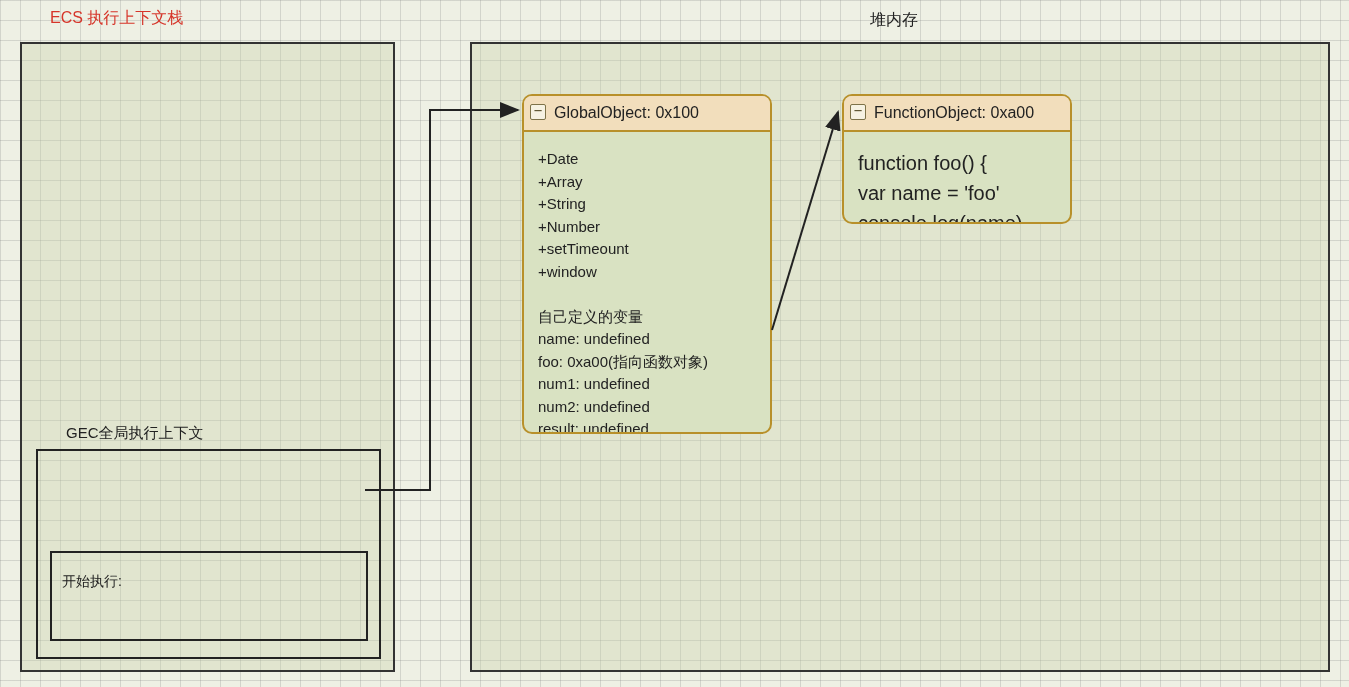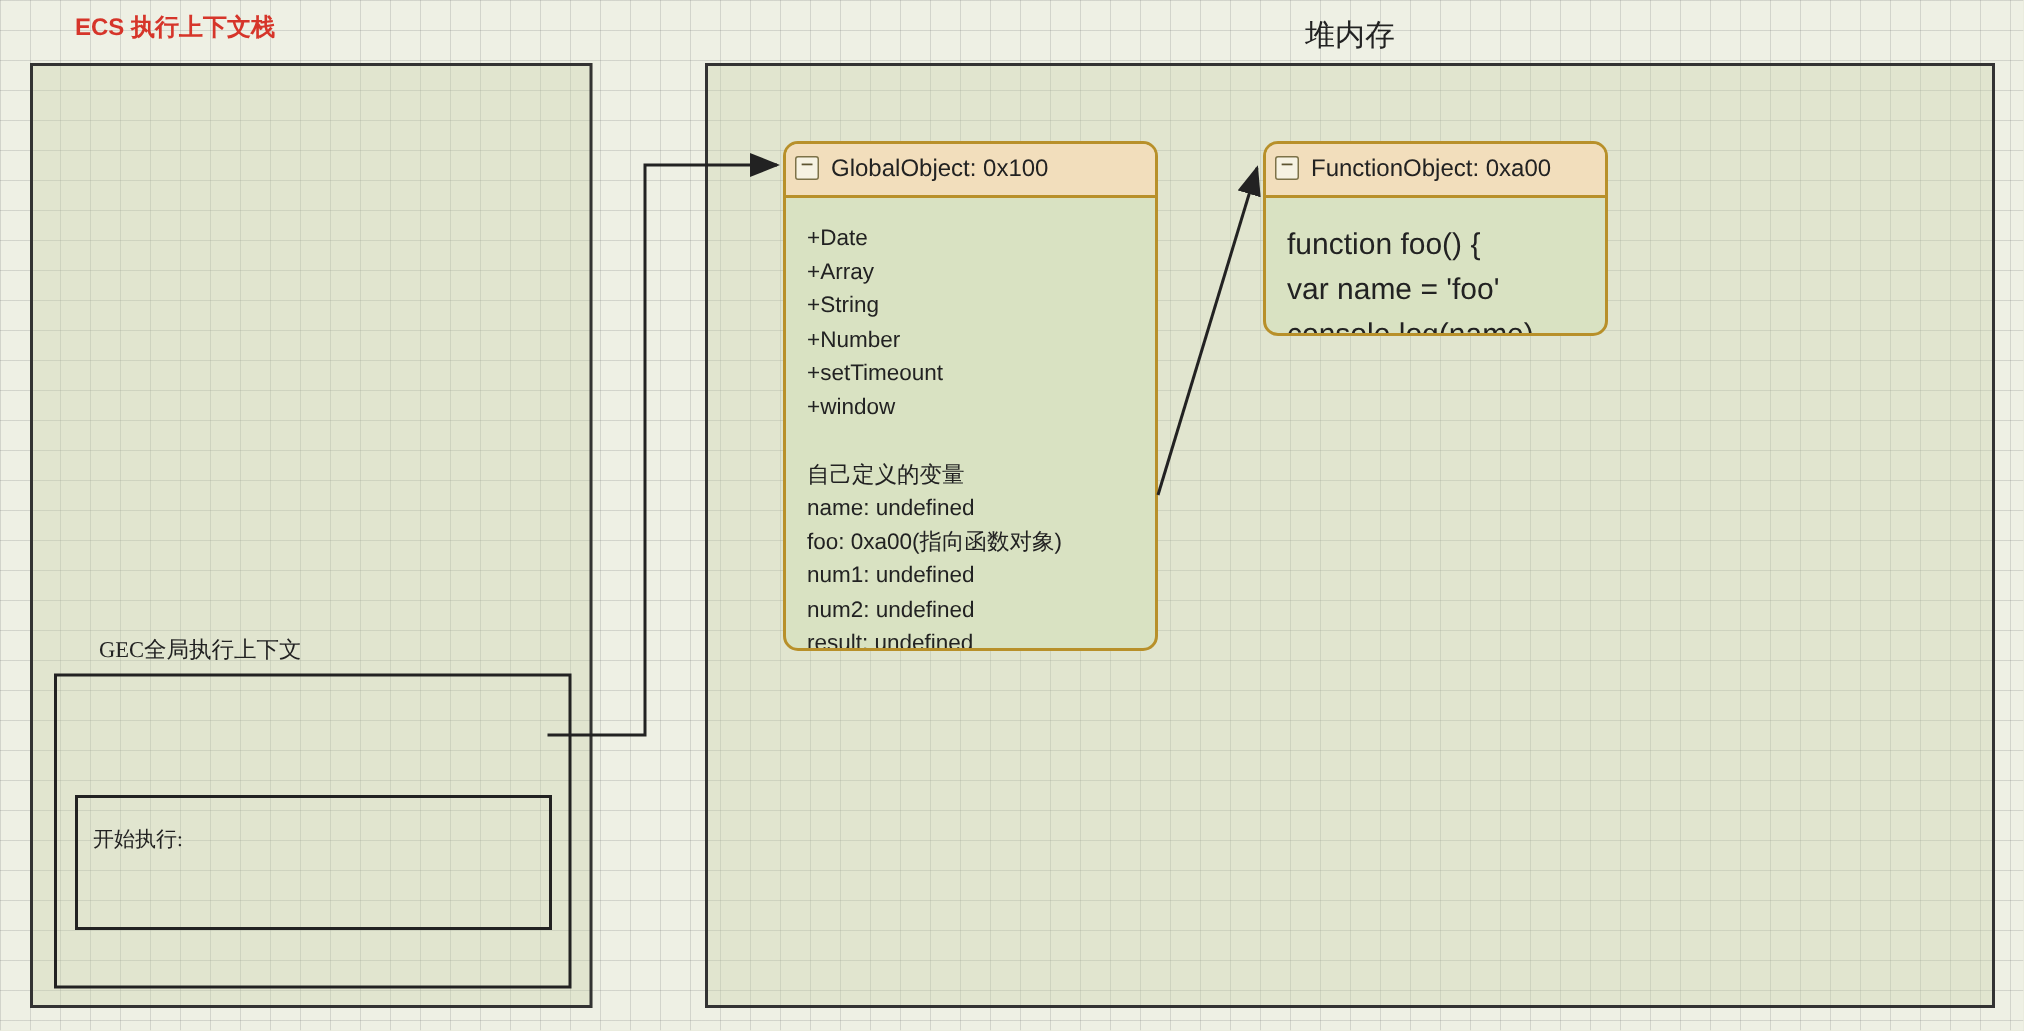"ECS 执行上下文栈" .title-red { font-weight: bold -> normal }
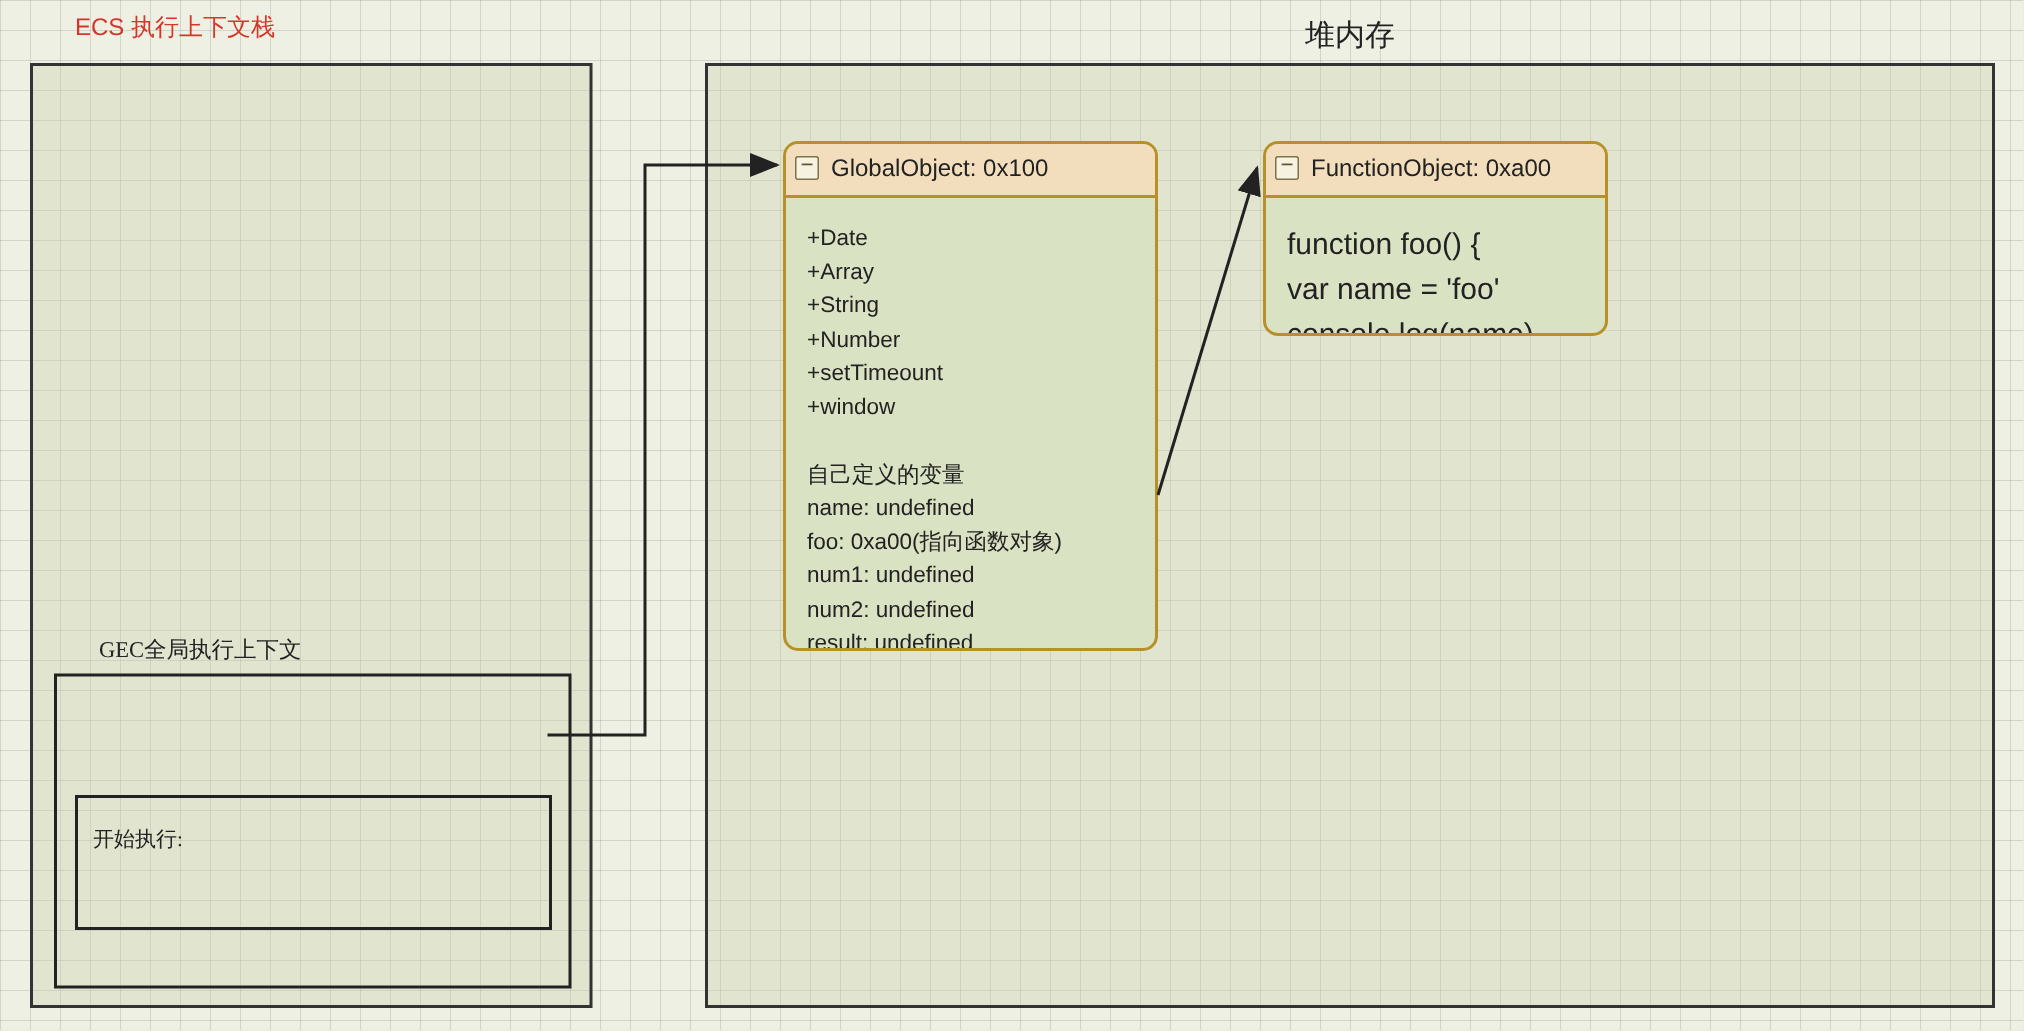"堆内存" .title-black { font-size: 20px -> 16px }
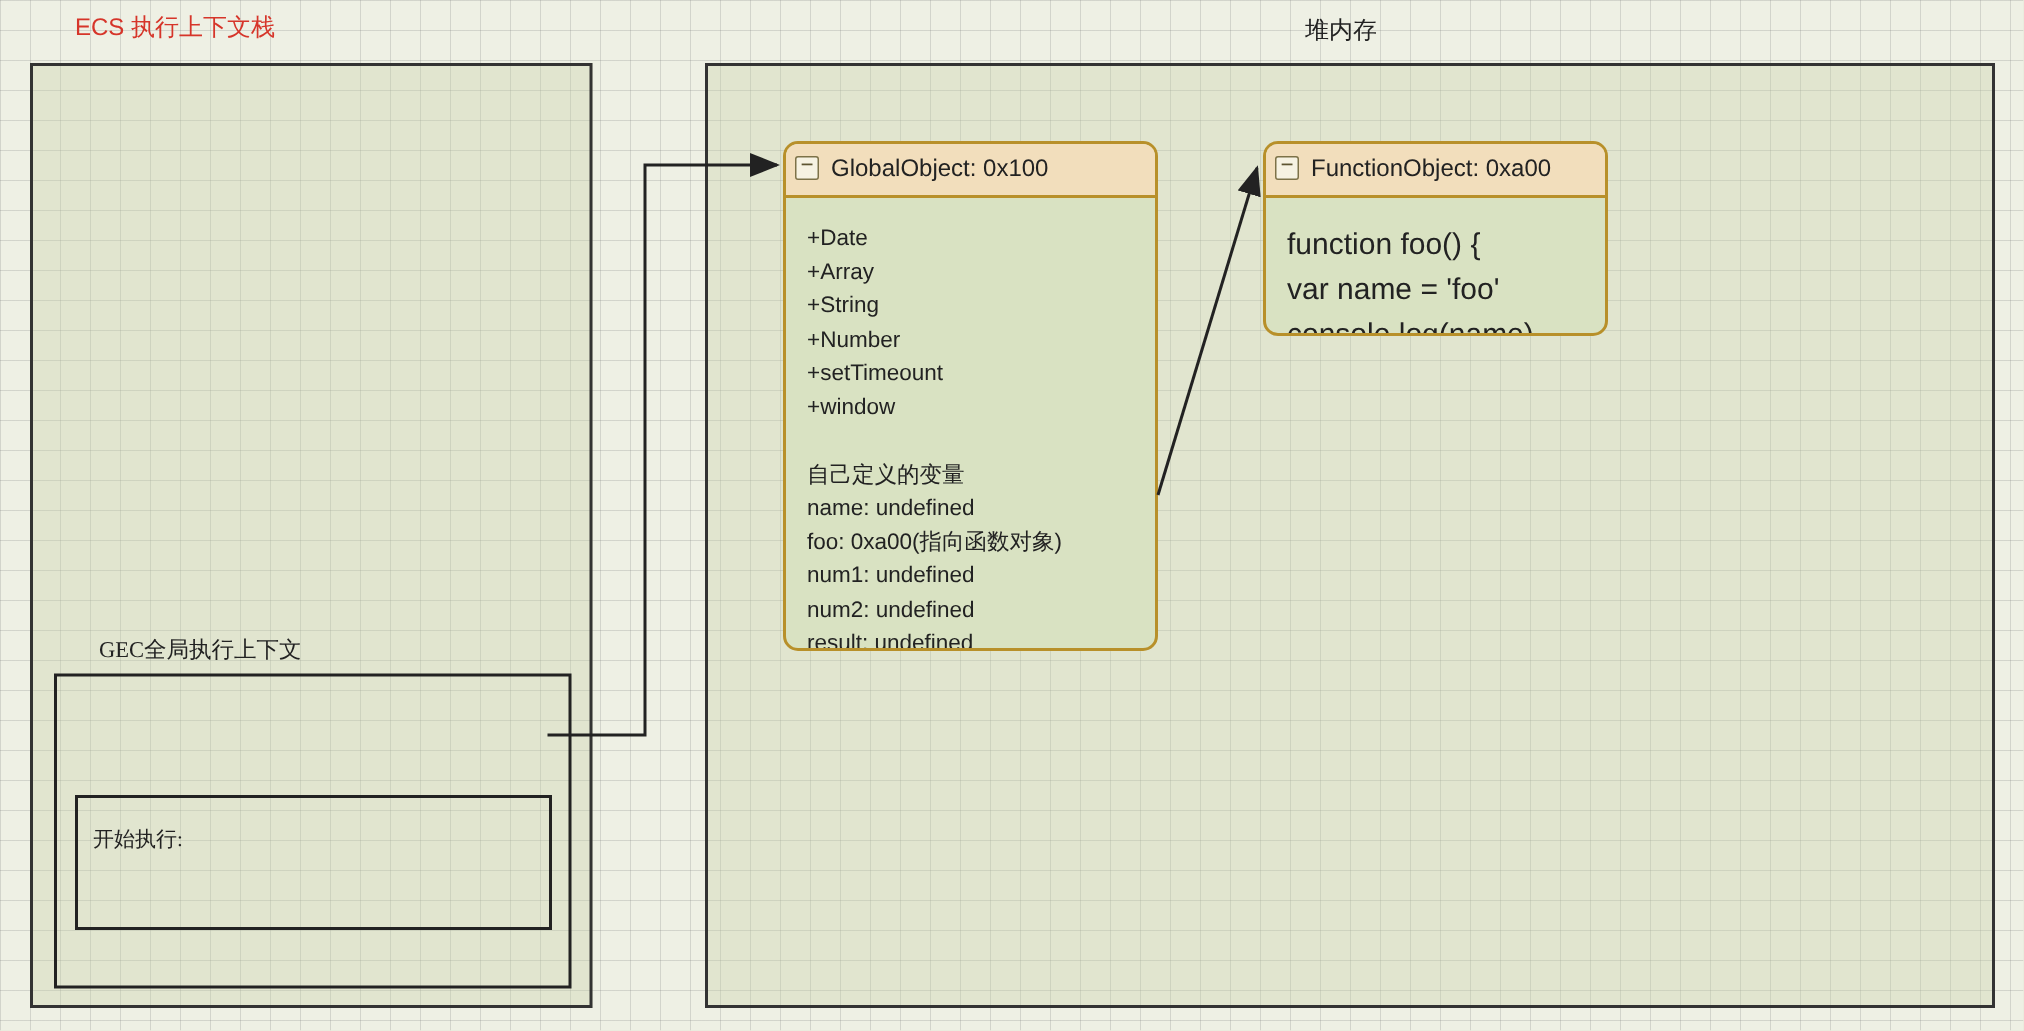"GEC全局执行上下文" div.big-box { font-family: Liberation Serif, serif -> none }
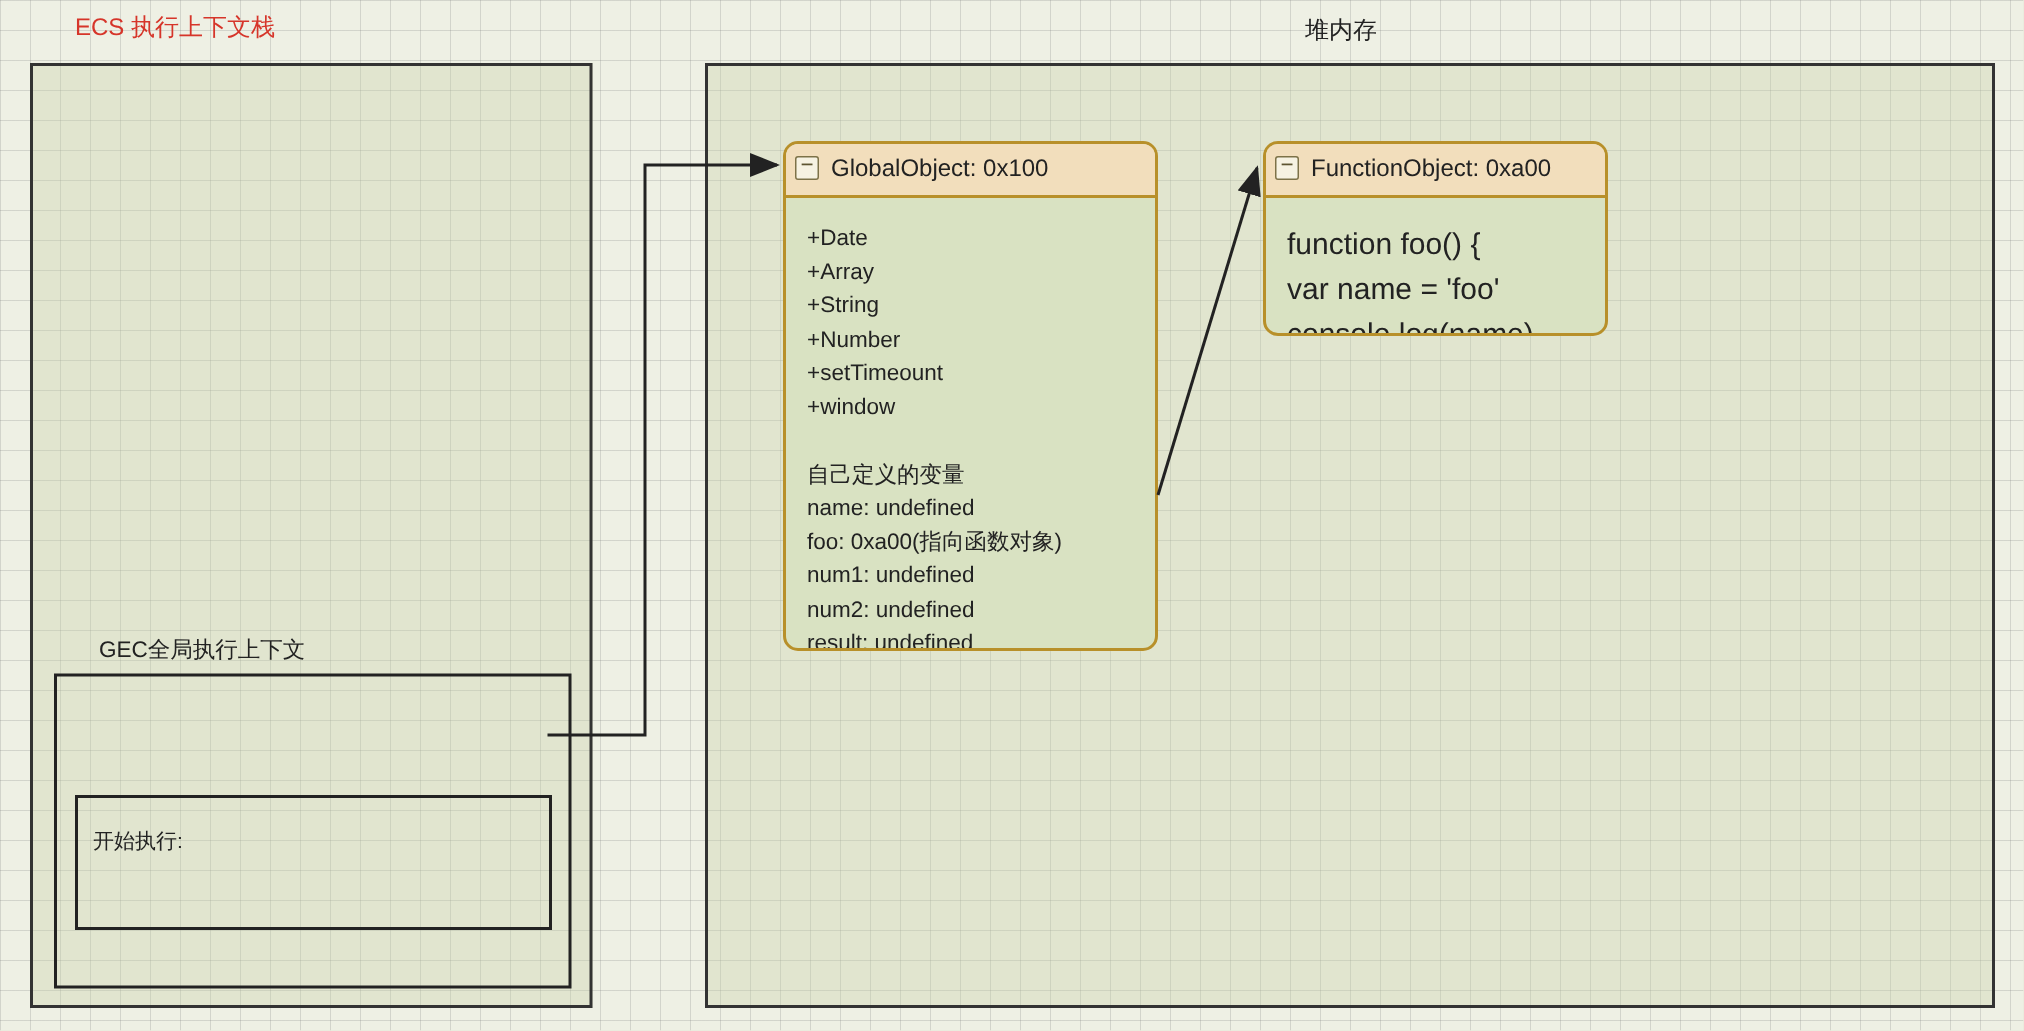"开始执行:" div.gec-cell { top: 79px -> 100px }
